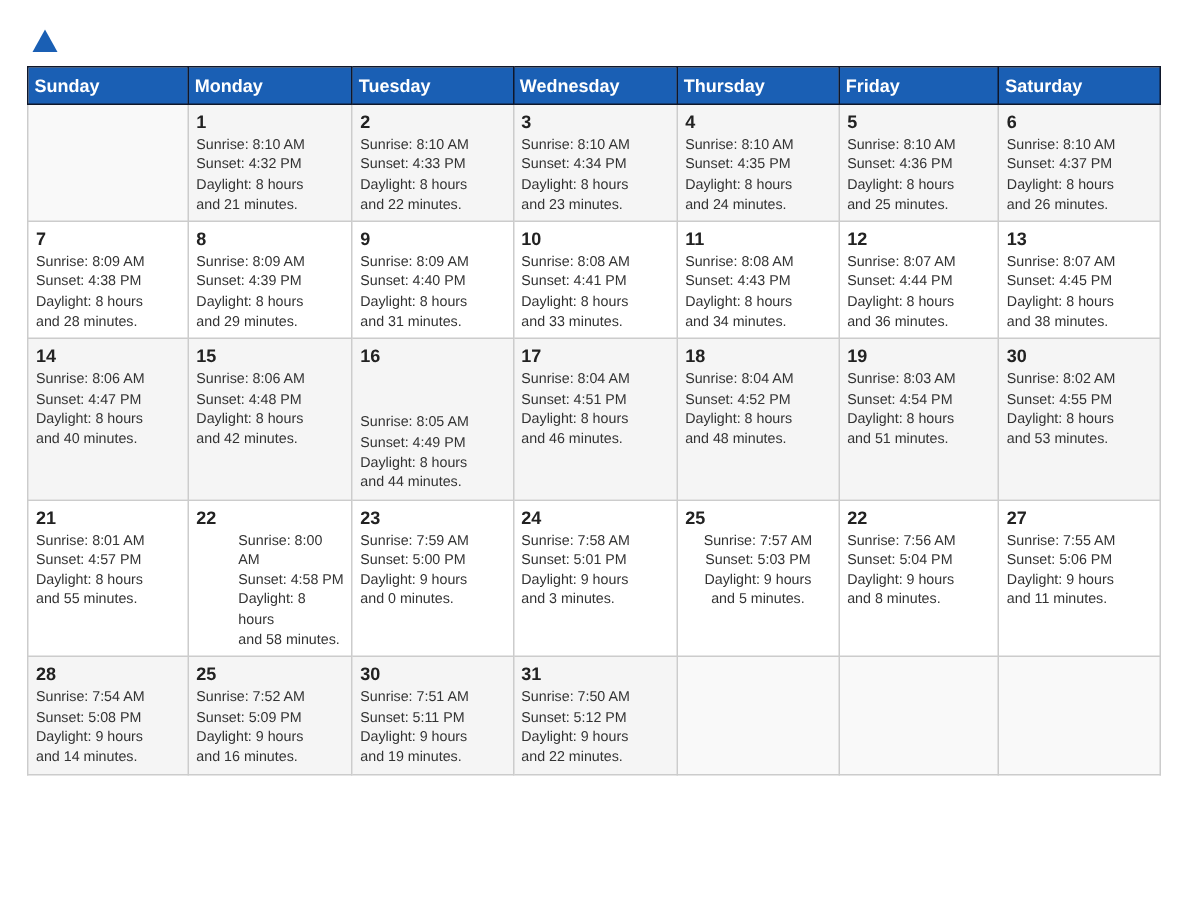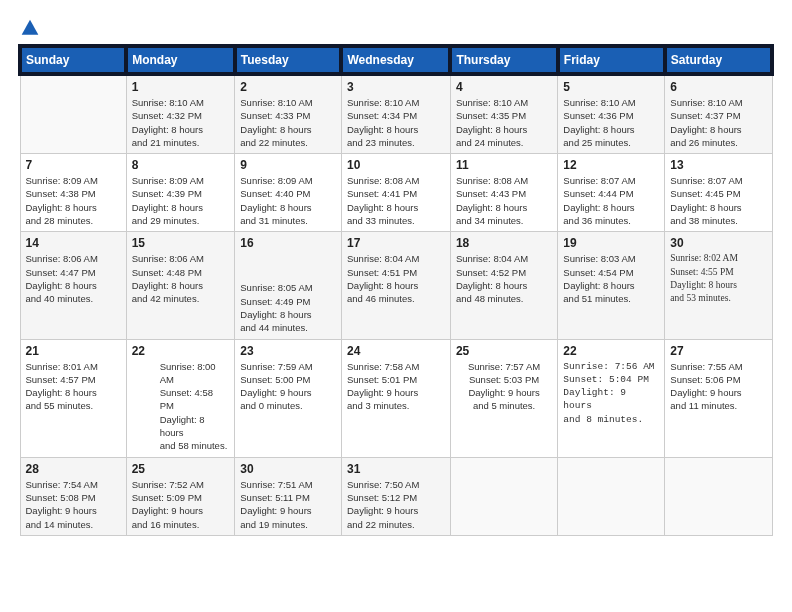"Sunday" .calendar thead tr th { border: 4px solid #0f172a -> 1px solid #0f172a }
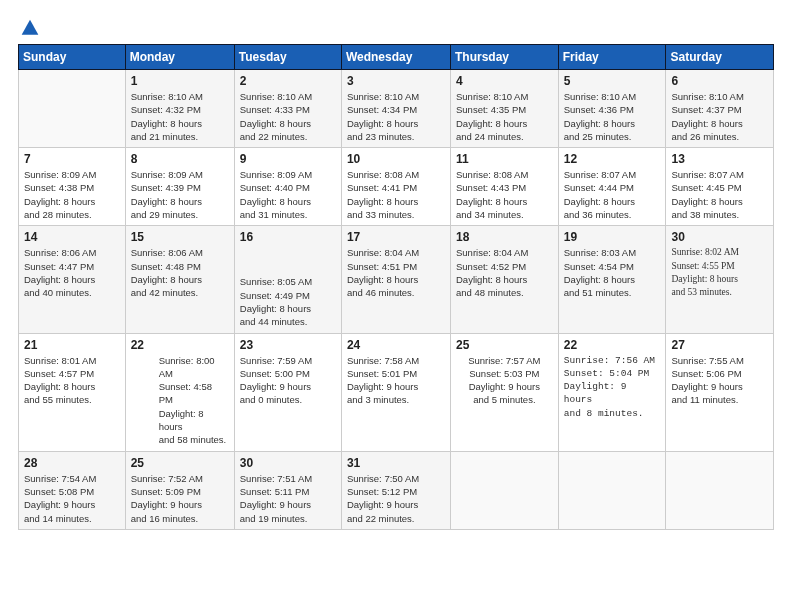"Sunrise: 8:02 AM" div.day-info { font-family: Liberation Serif, serif -> none }
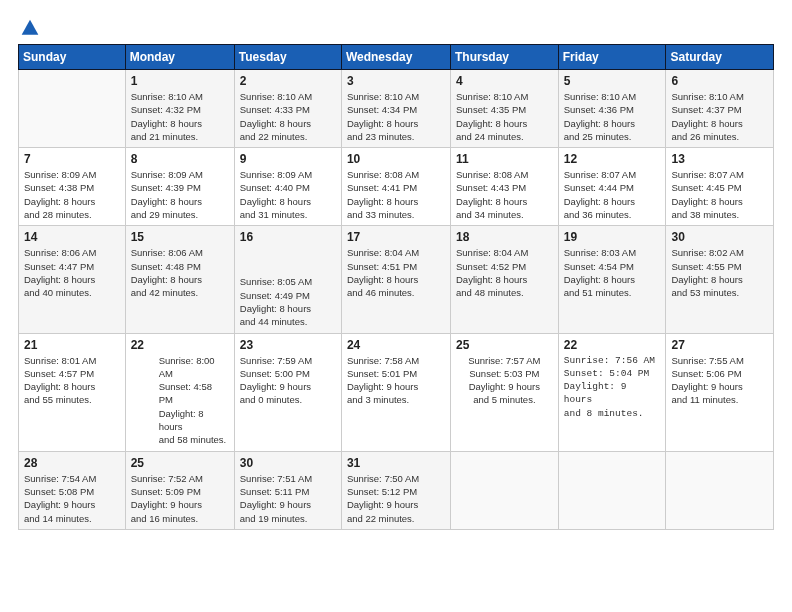"Sunrise: 7:56 AM" div.day-info { font-family: Liberation Mono, monospace -> none }
